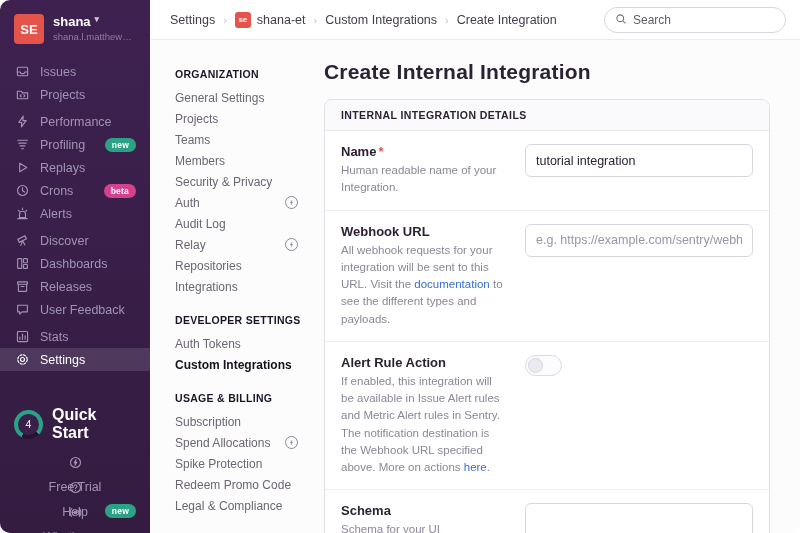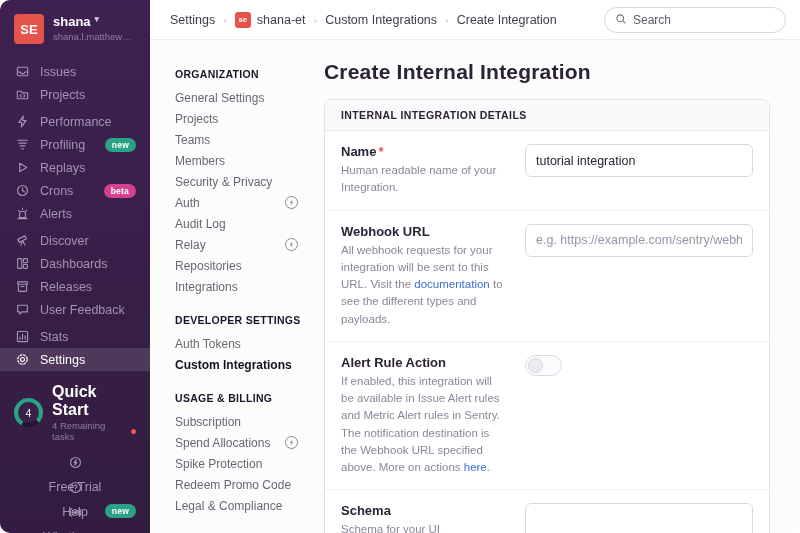"4 Remaining tasks" div.qs-sub { html: <div> <span>4 Remaining tasks</span> <span></span> </div> -> none }
